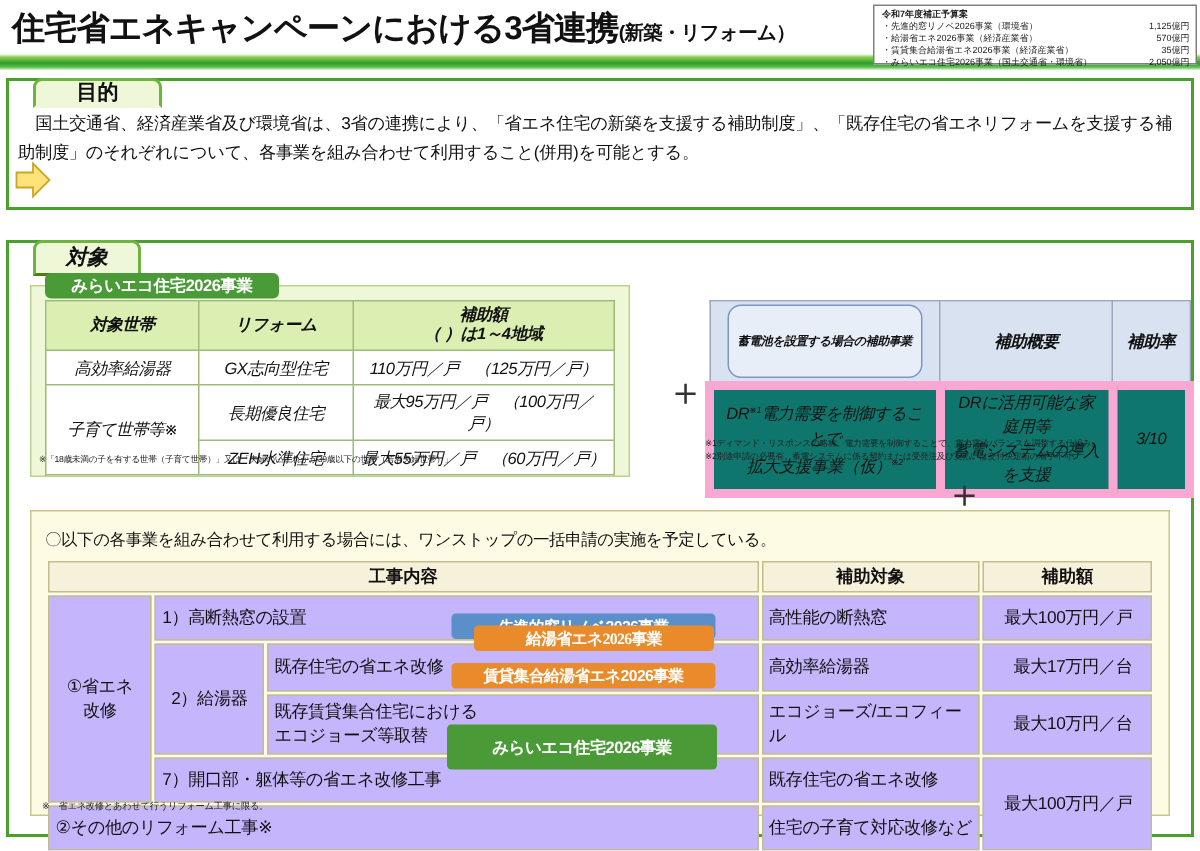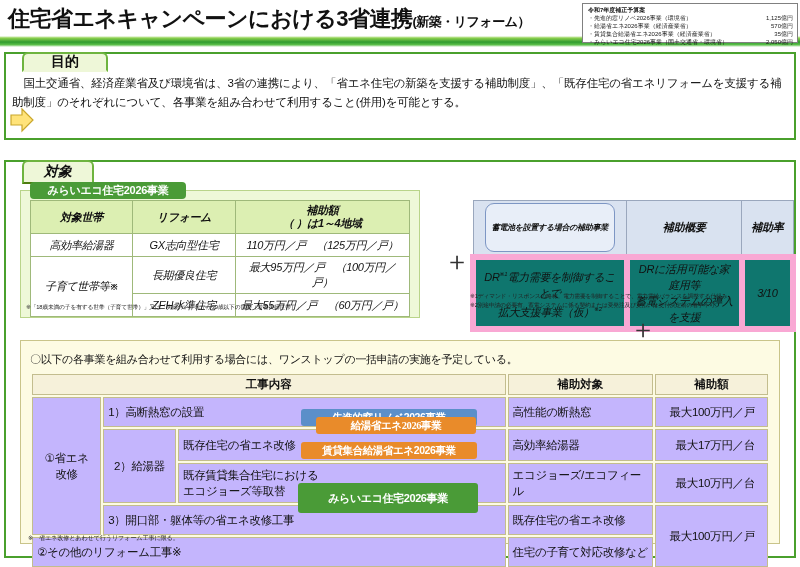"3）開口部・躯体等の省エネ改修工事" td { text: 3 -> 7 }
